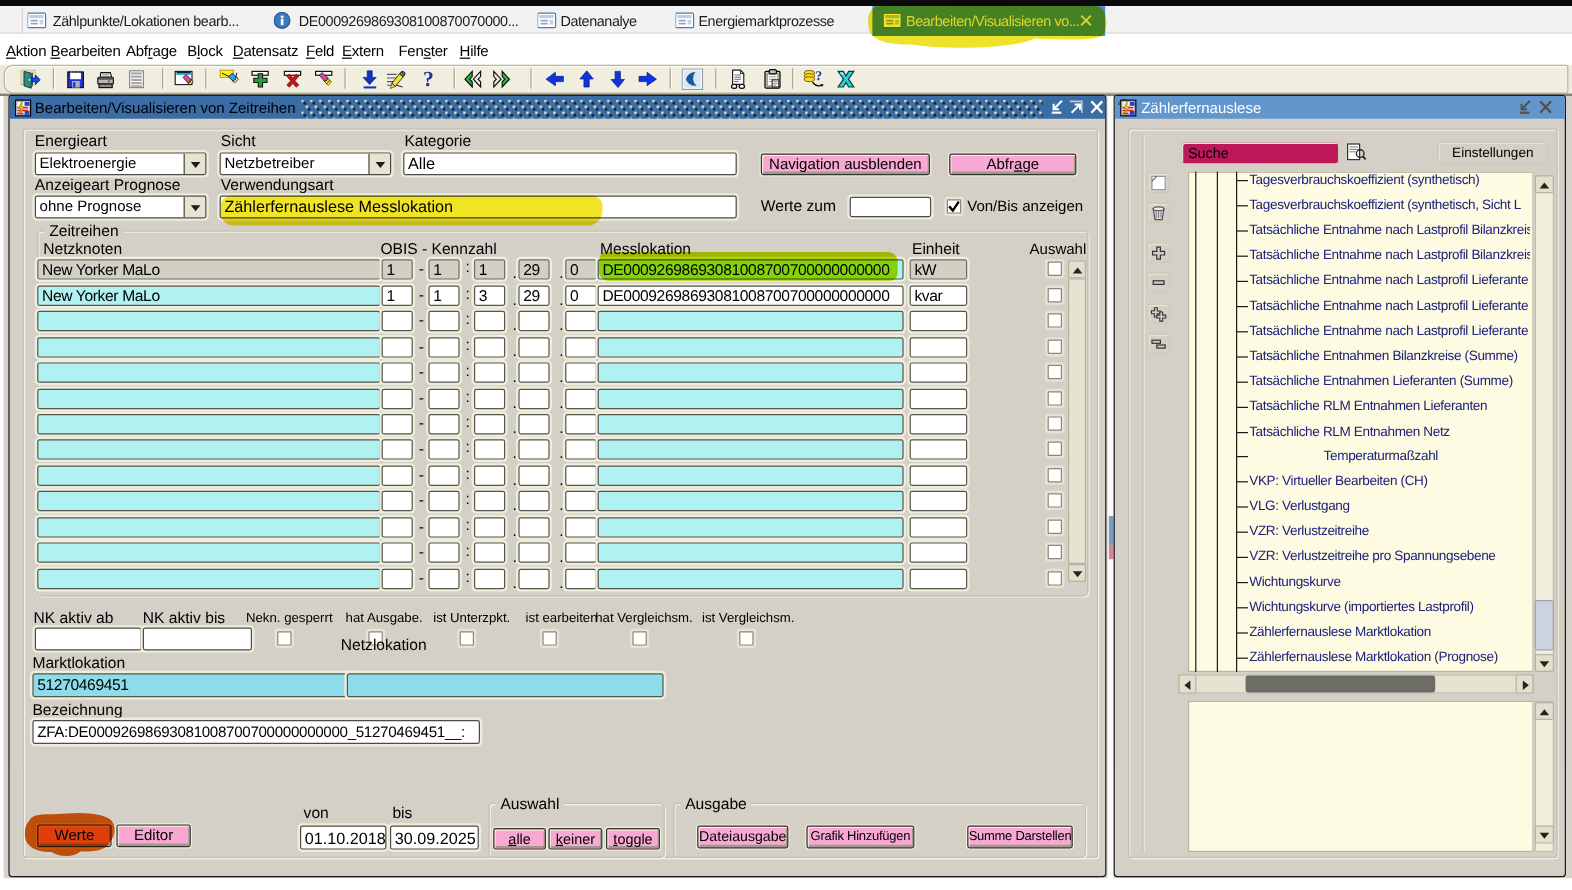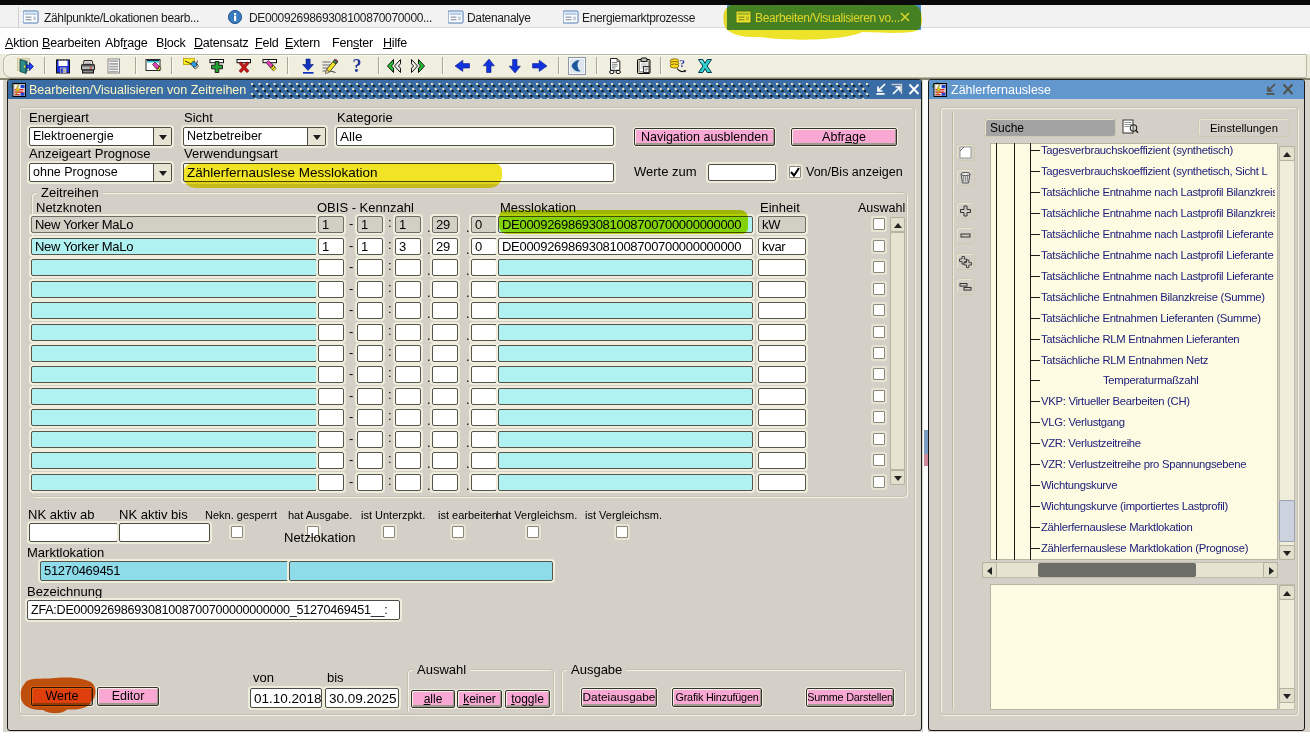"Bearbeiten/Visualisieren von Zeitreihen" div.a { color: #fef9c3 -> #000000 }
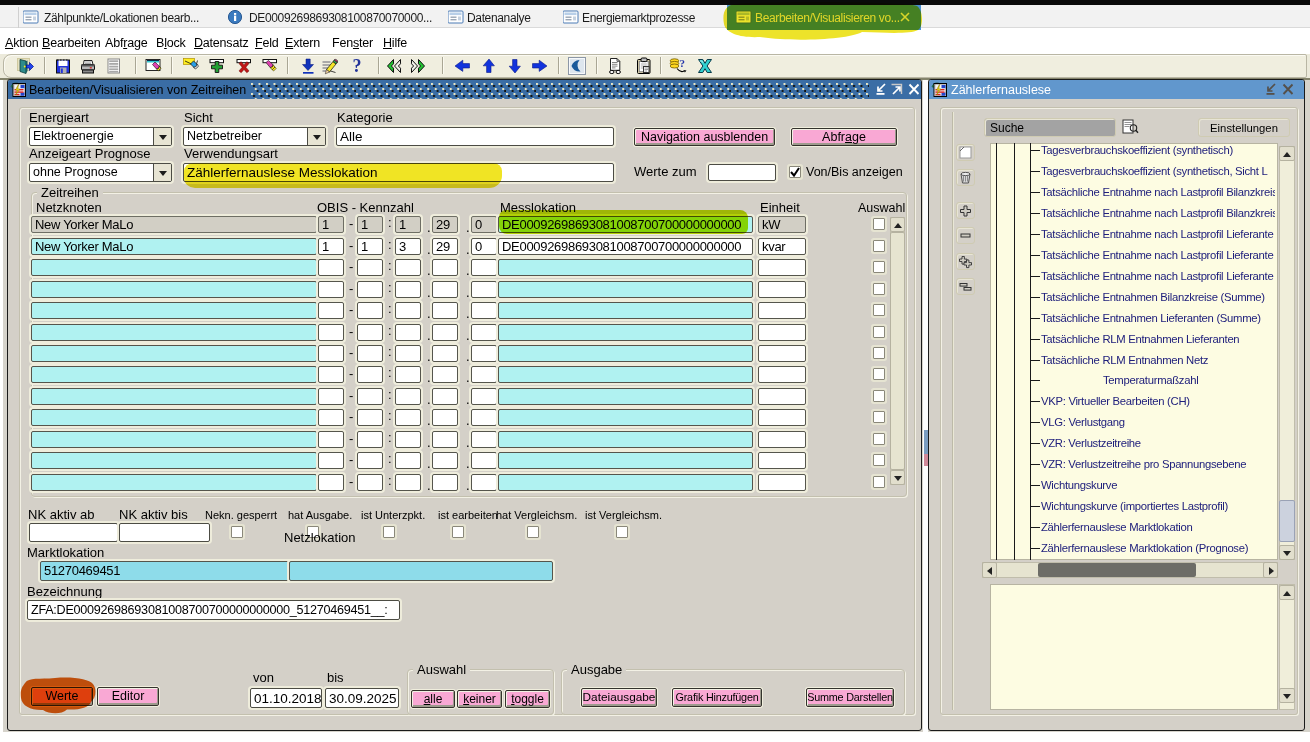"Suche" div.a { background: #a3a3a3 -> #be185d }
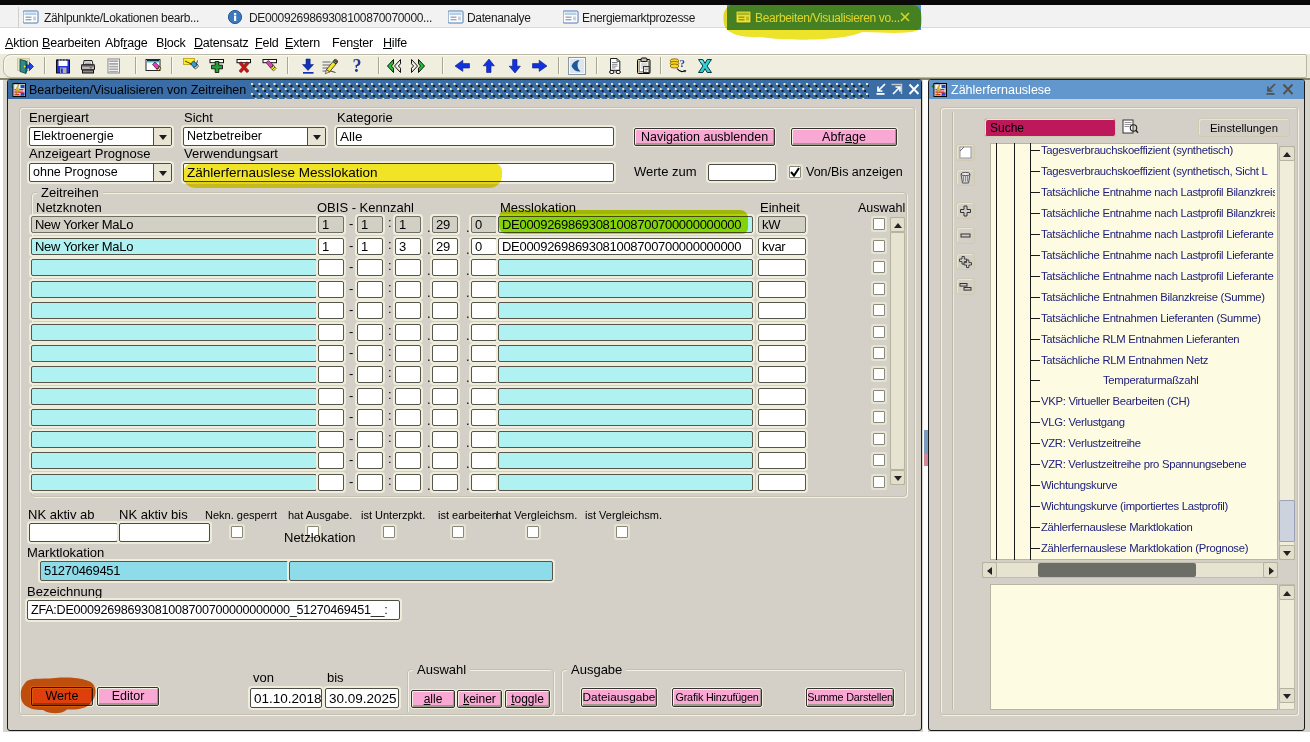"51270469451" div.cell { left: 40px -> 27px }
